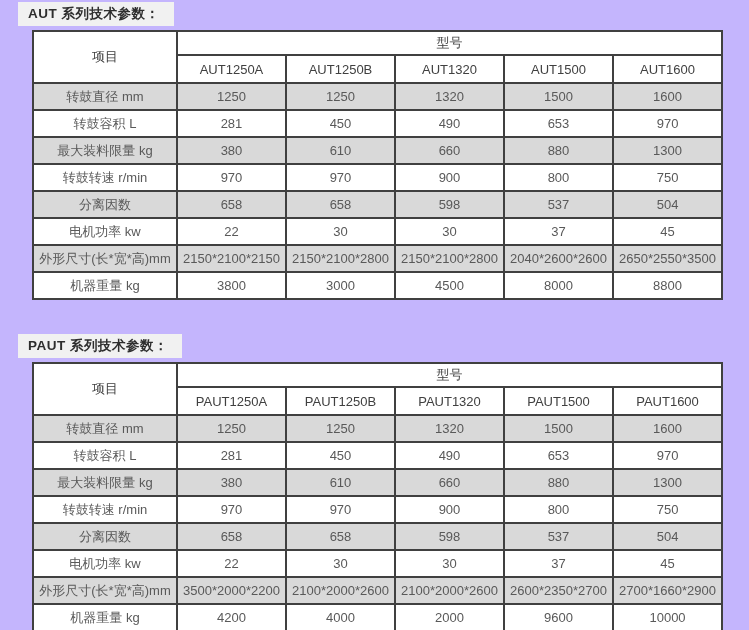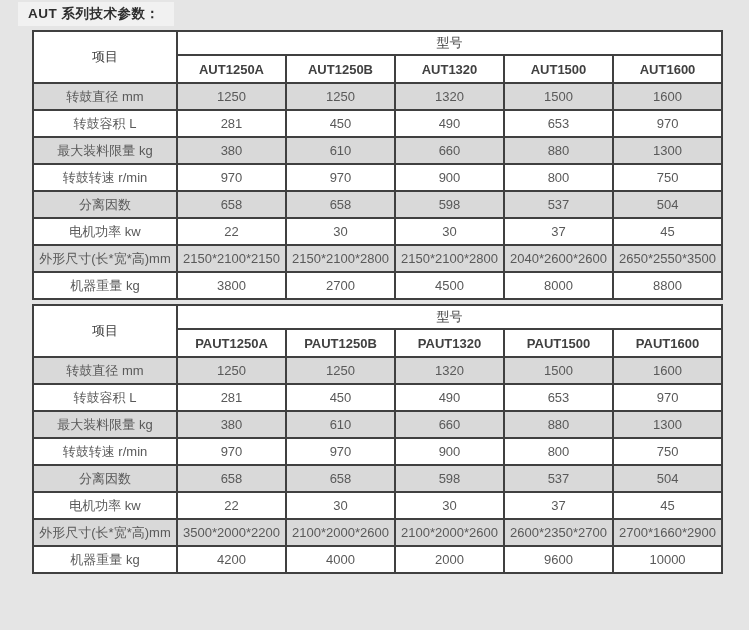"AUT 系列技术参数：" .page { background: #e5e5e5 -> #c4b5fd }
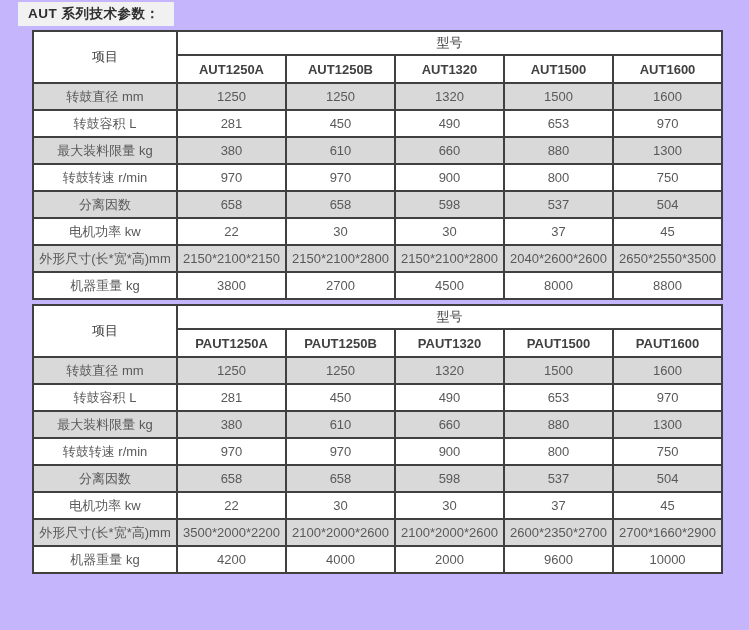"AUT1250A" tr.h-names td { font-weight: bold -> none }
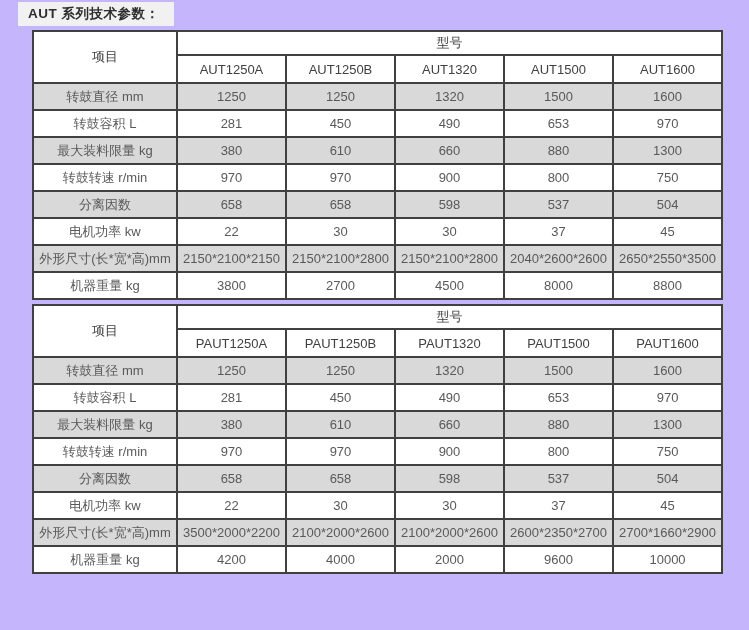"2700" td { text: 2700 -> 3000 }
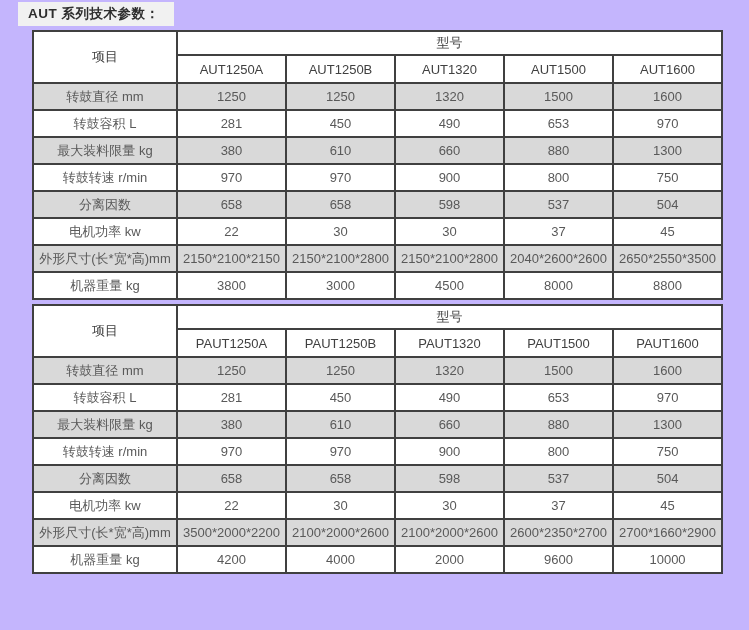"PAUT 系列技术参数：" div.section-title { html: none -> <div>PAUT 系列技术参数：</div> }
